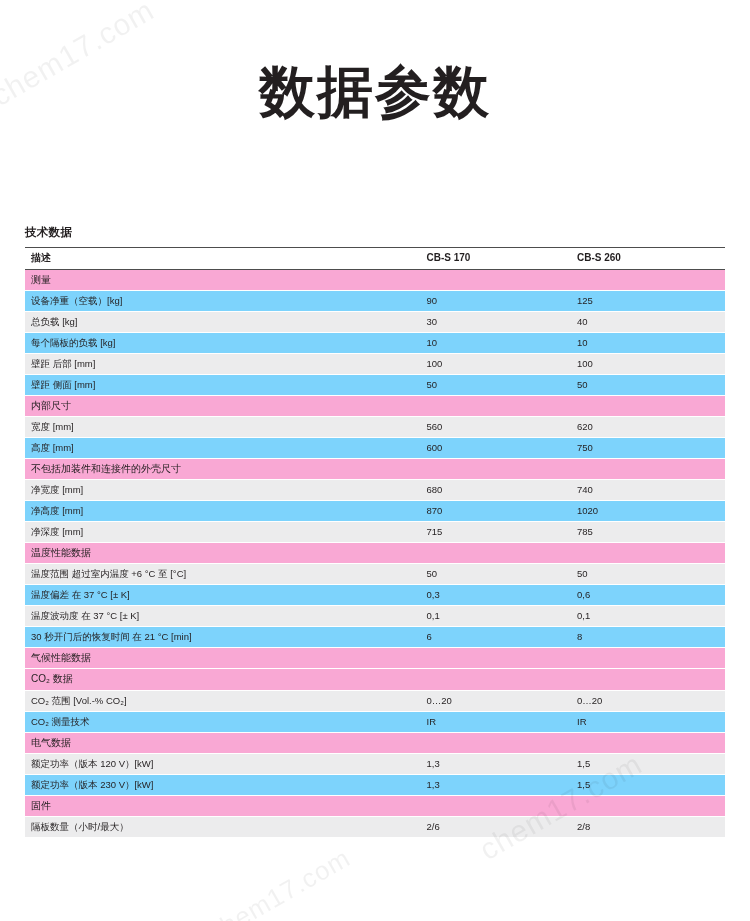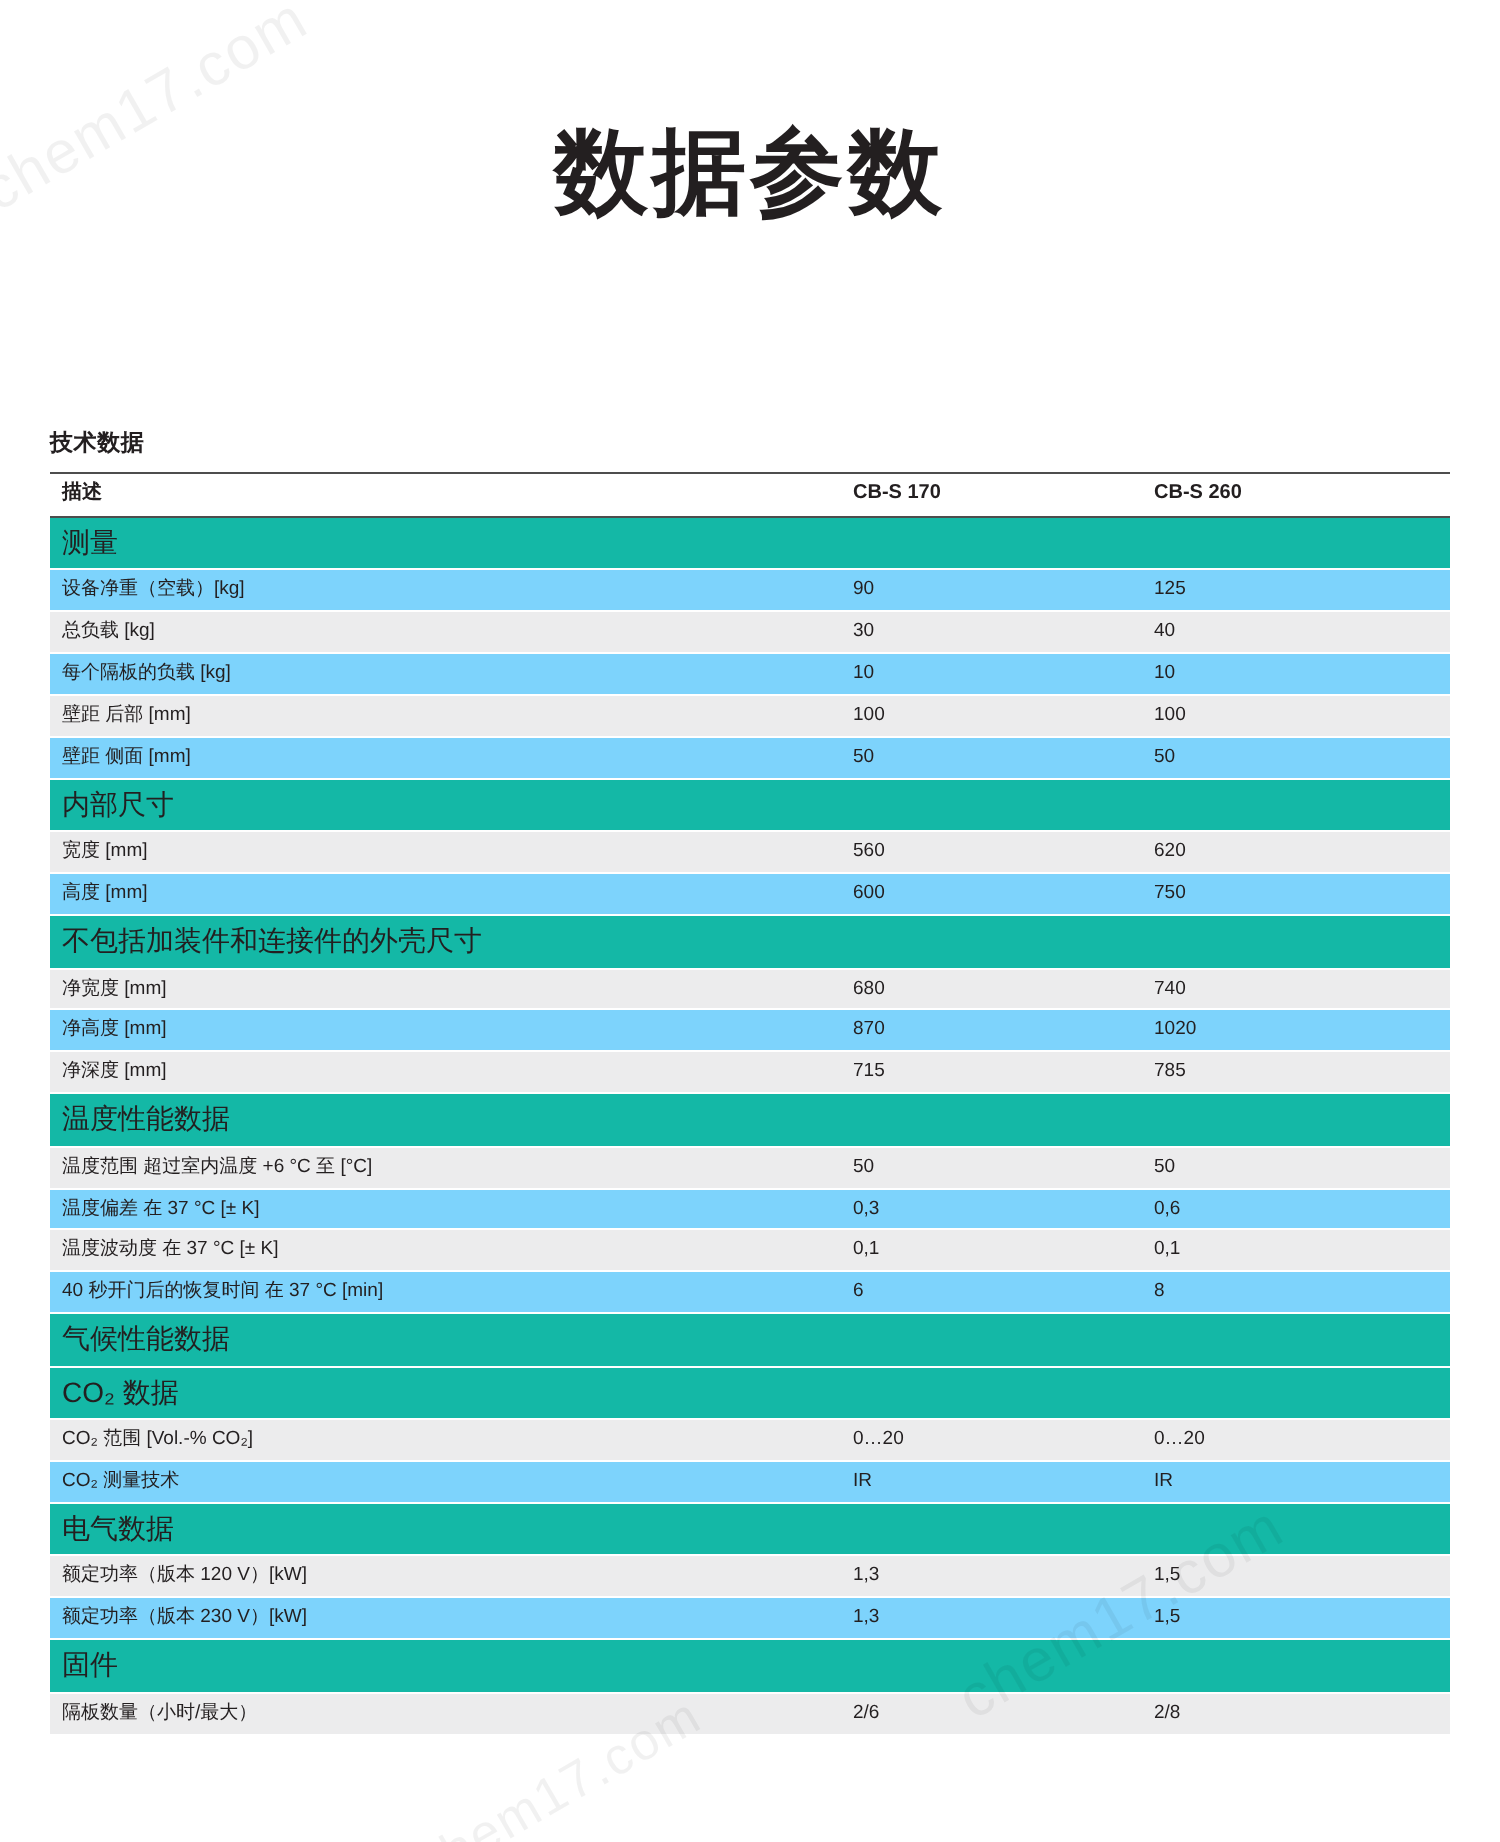"数据参数" .page-title { font-size: 47px -> 56px }
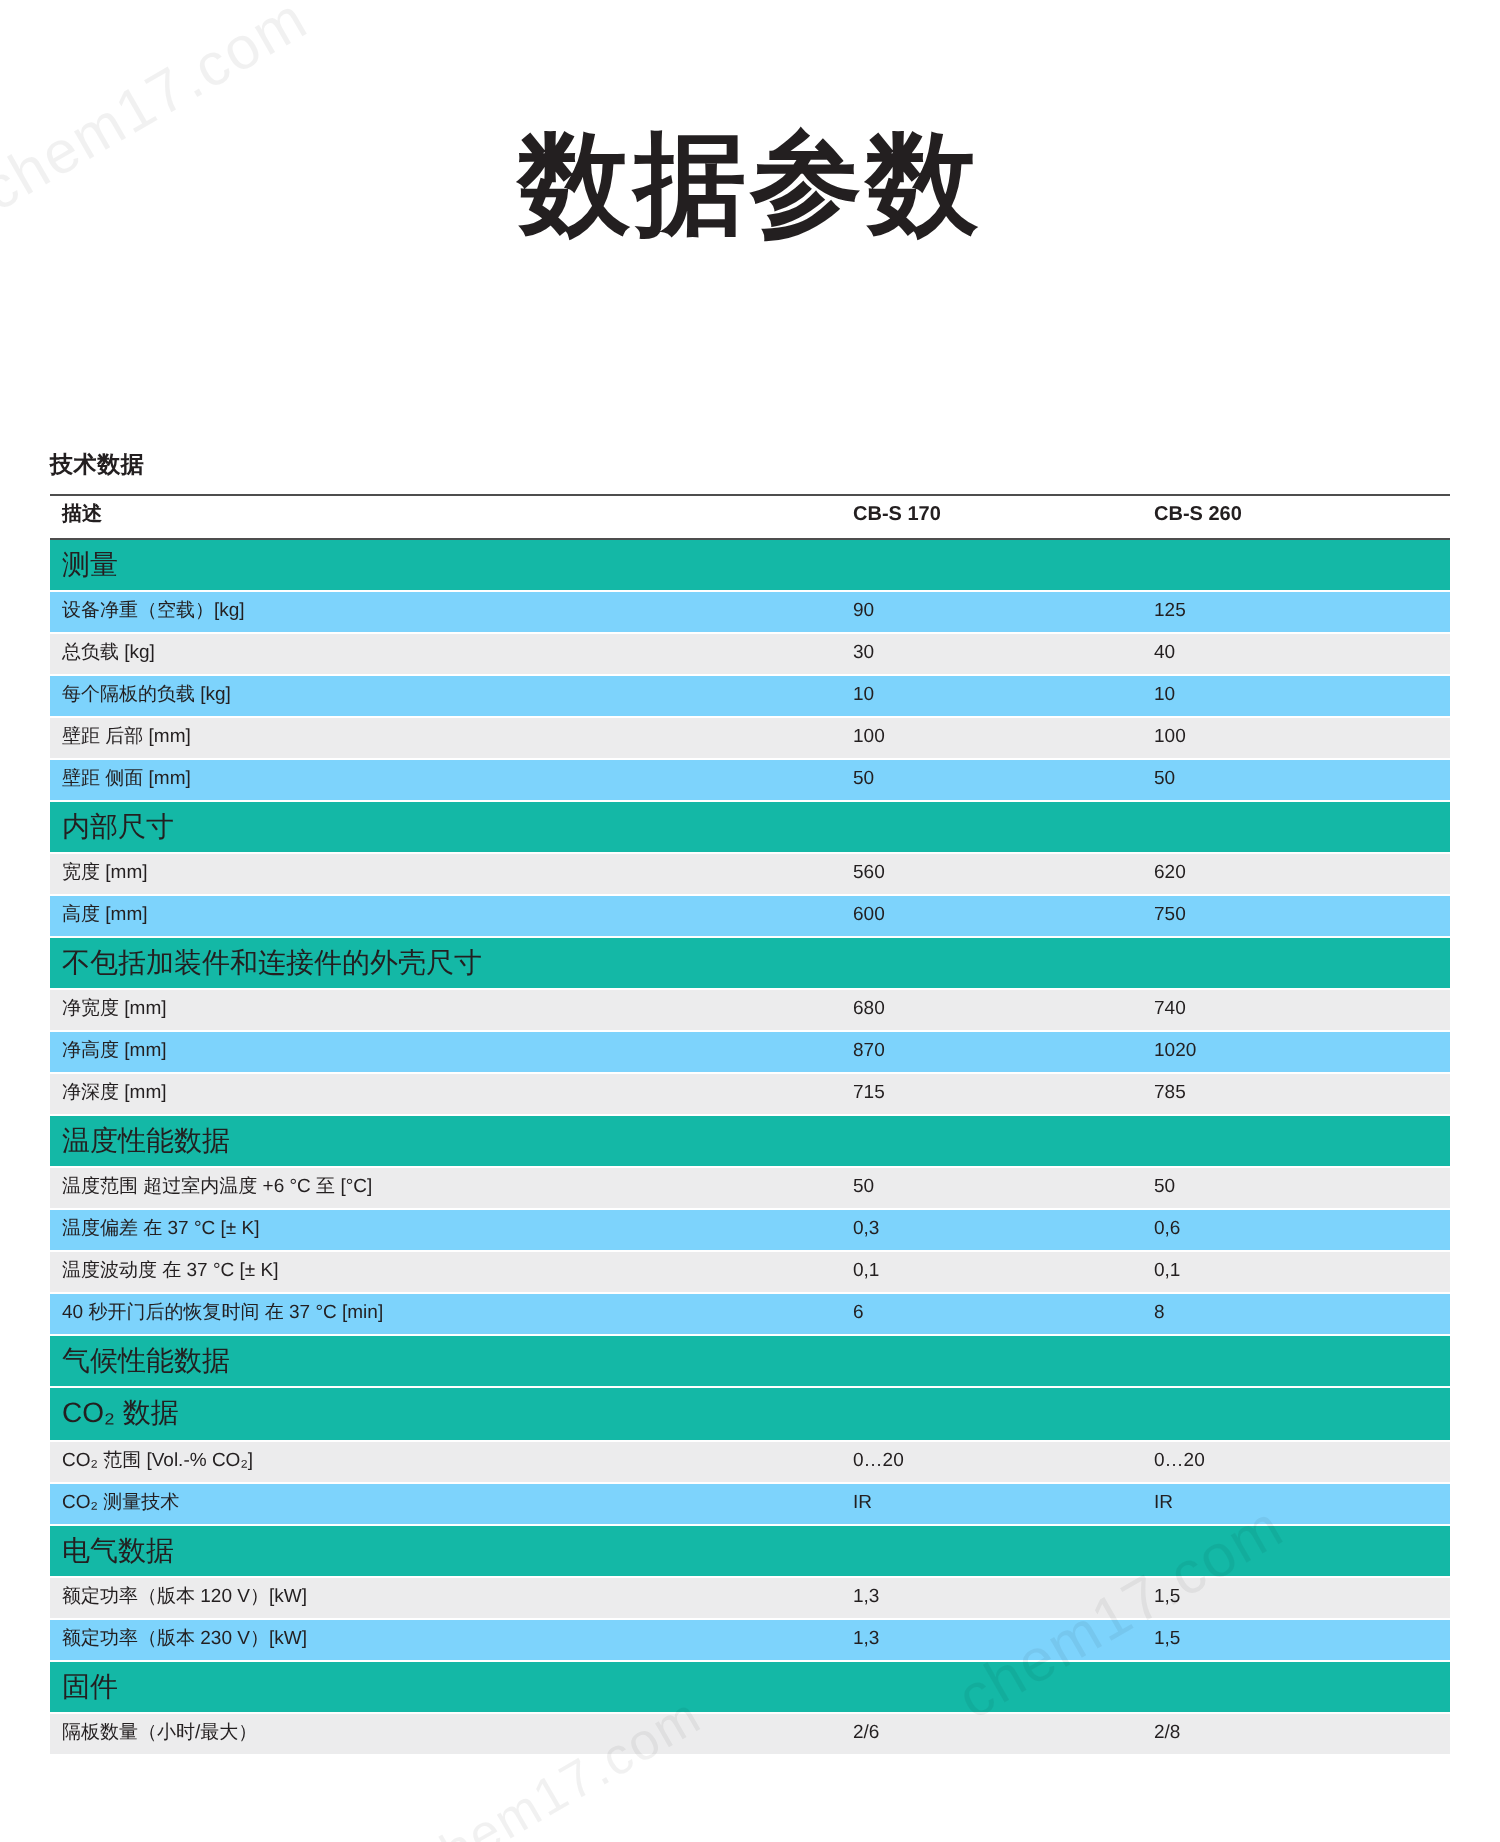"测量" tr.group td { background: #14b8a6 -> #f9a8d4; font-size: 14px -> 10px }
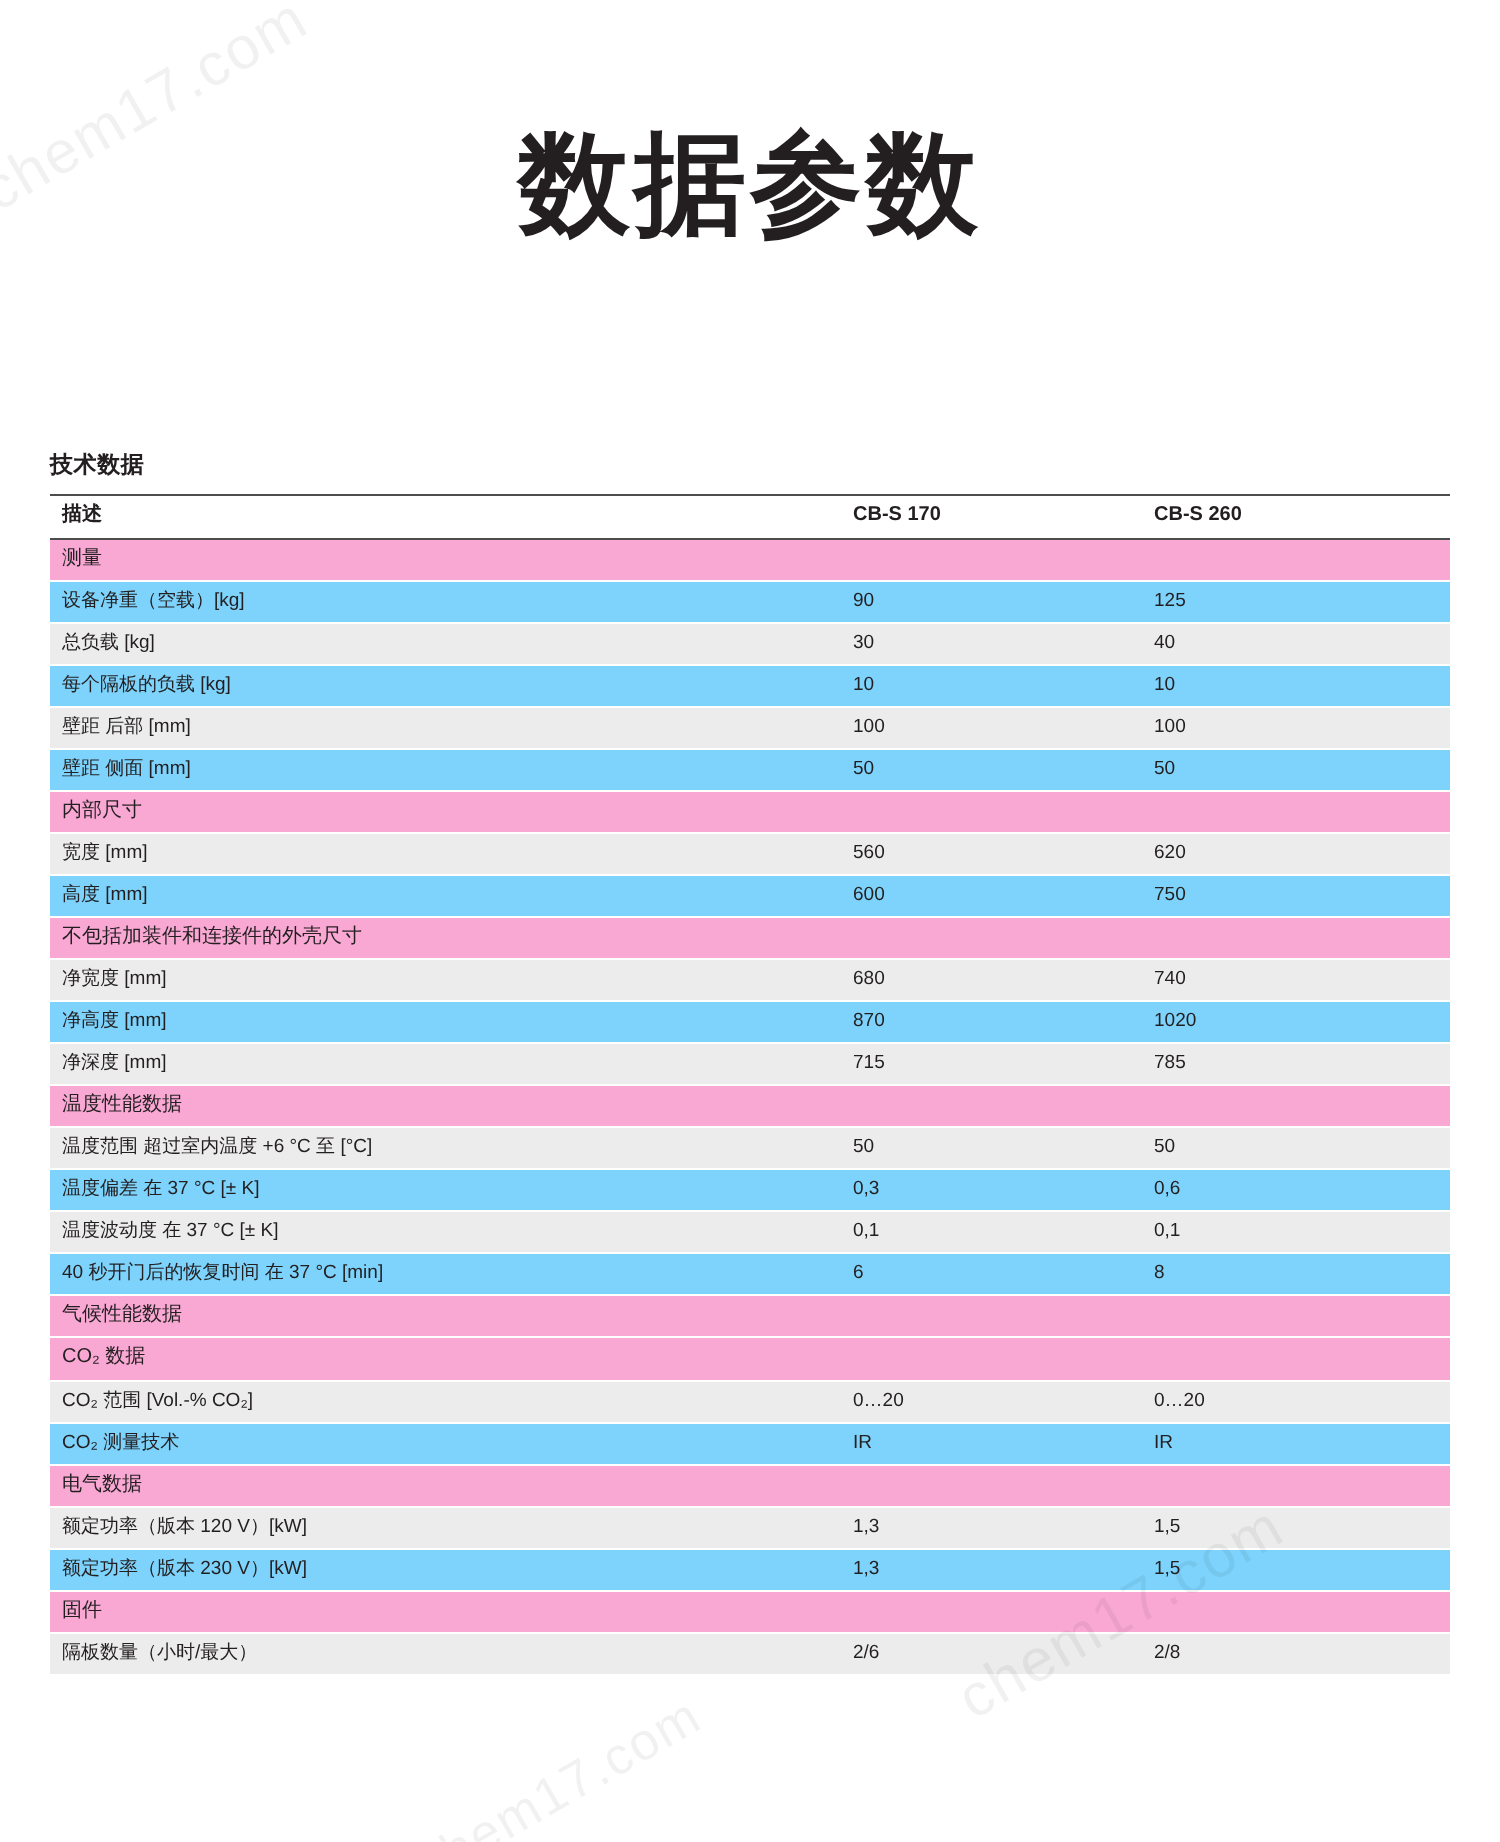"40 秒开门后的恢复时间 在 37 °C" td.desc { text: 40 秒开门后的恢复时间 在 37 -> 30 秒开门后的恢复时间 在 21 }
